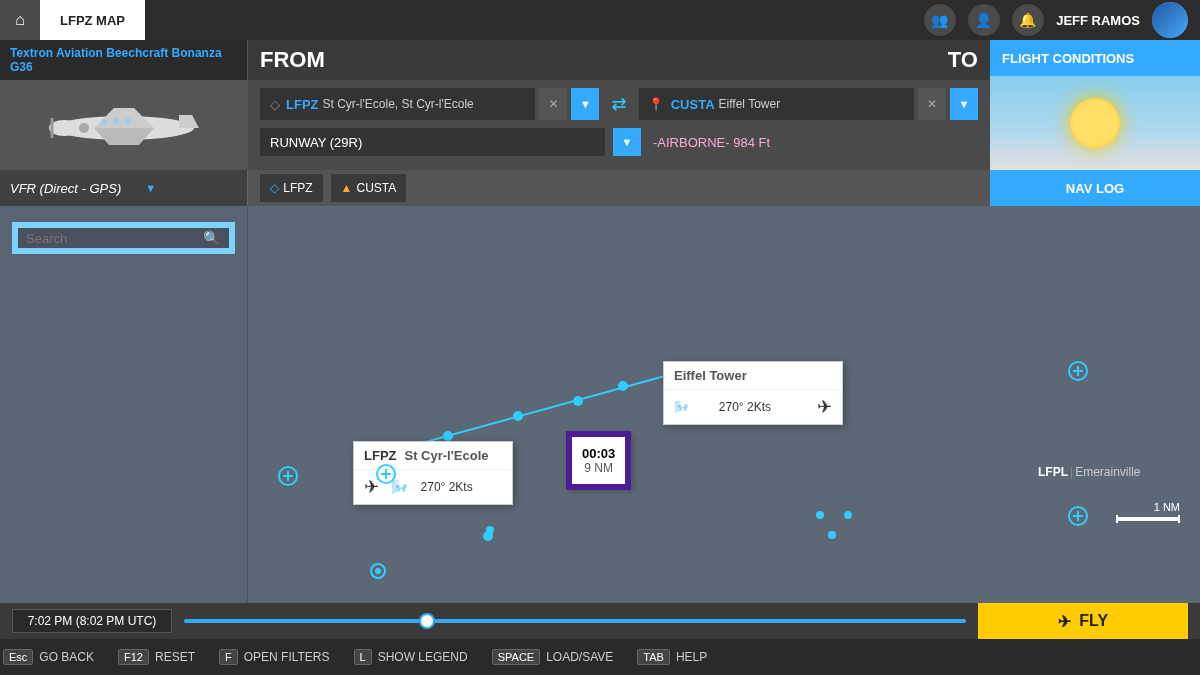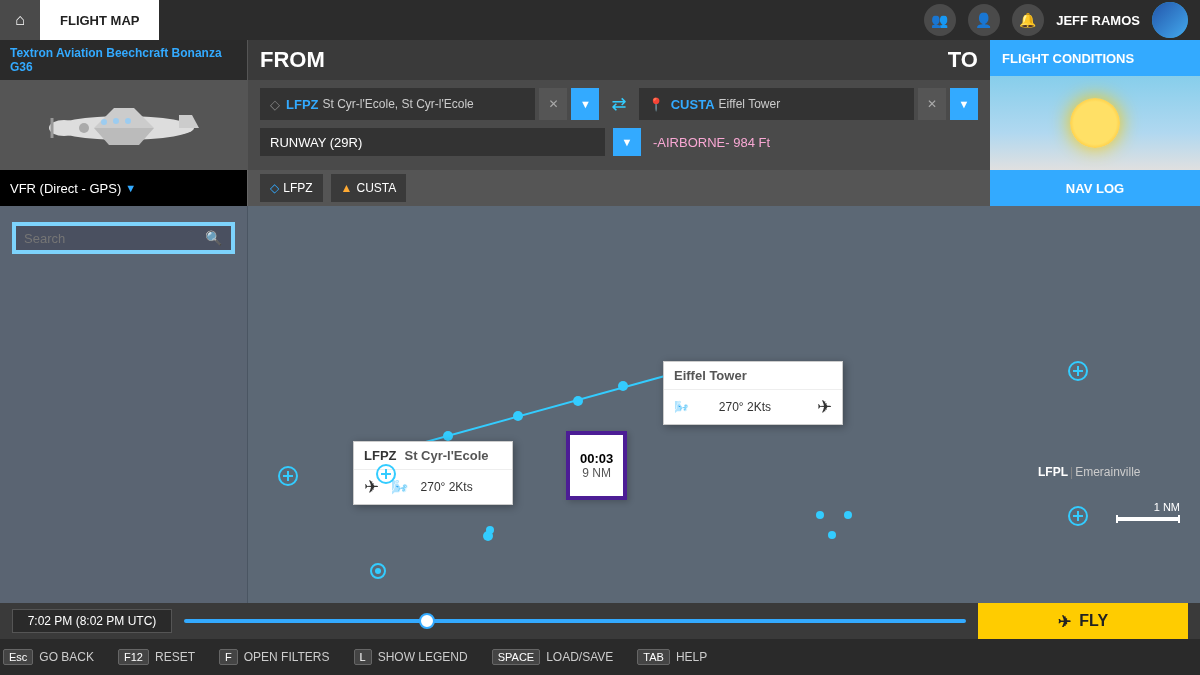"FLIGHT MAP" span { text: FLIGHT -> LFPZ }
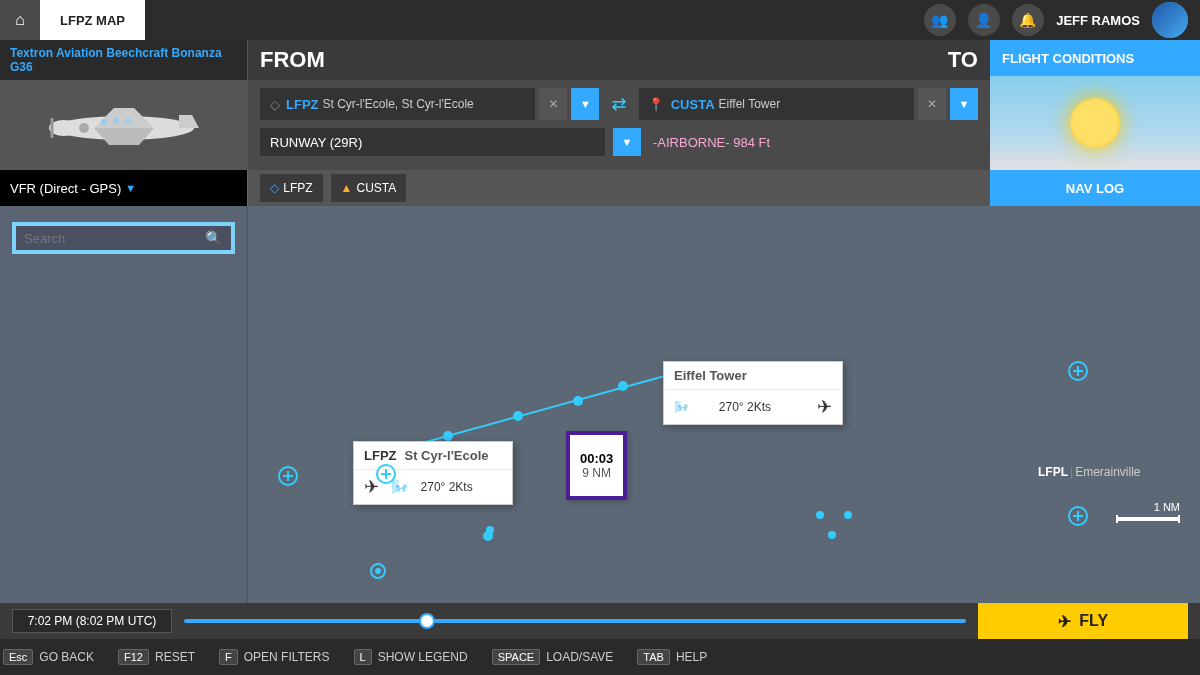"VFR (Direct - GPS)" .nav-dropdown { background: #000000 -> #404040; font-style: none -> italic; gap: 4px -> 24px }
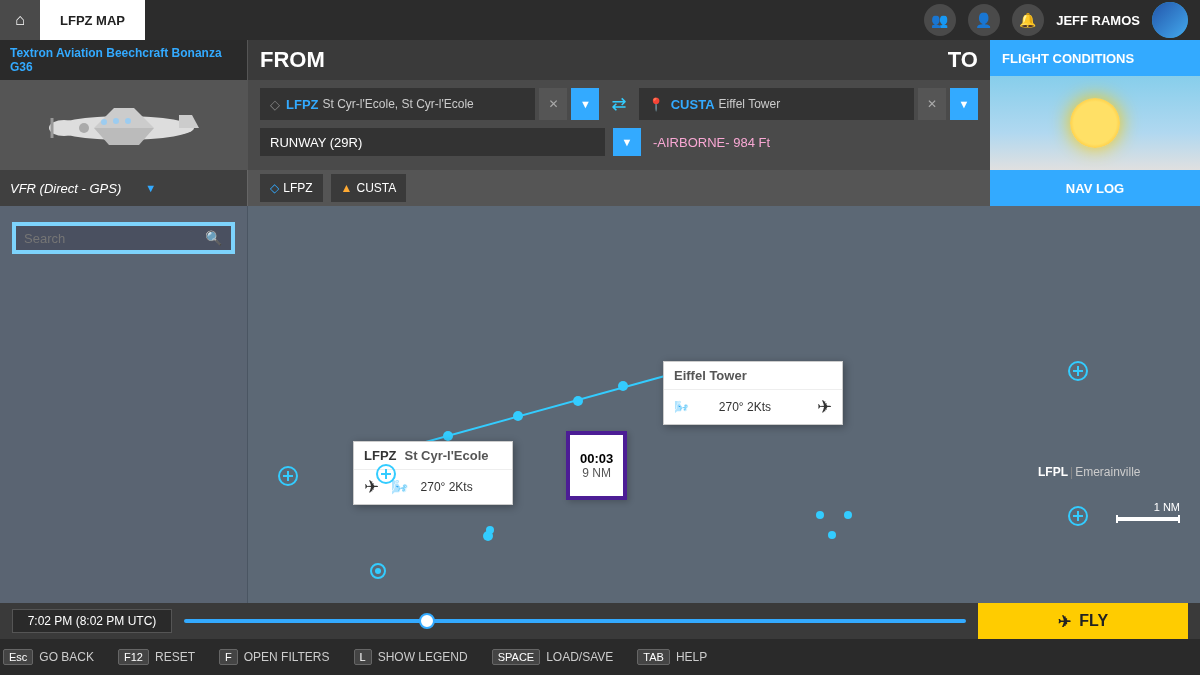"Search" .search-box { border: 4px solid #7dd3fc -> 6px solid #7dd3fc }
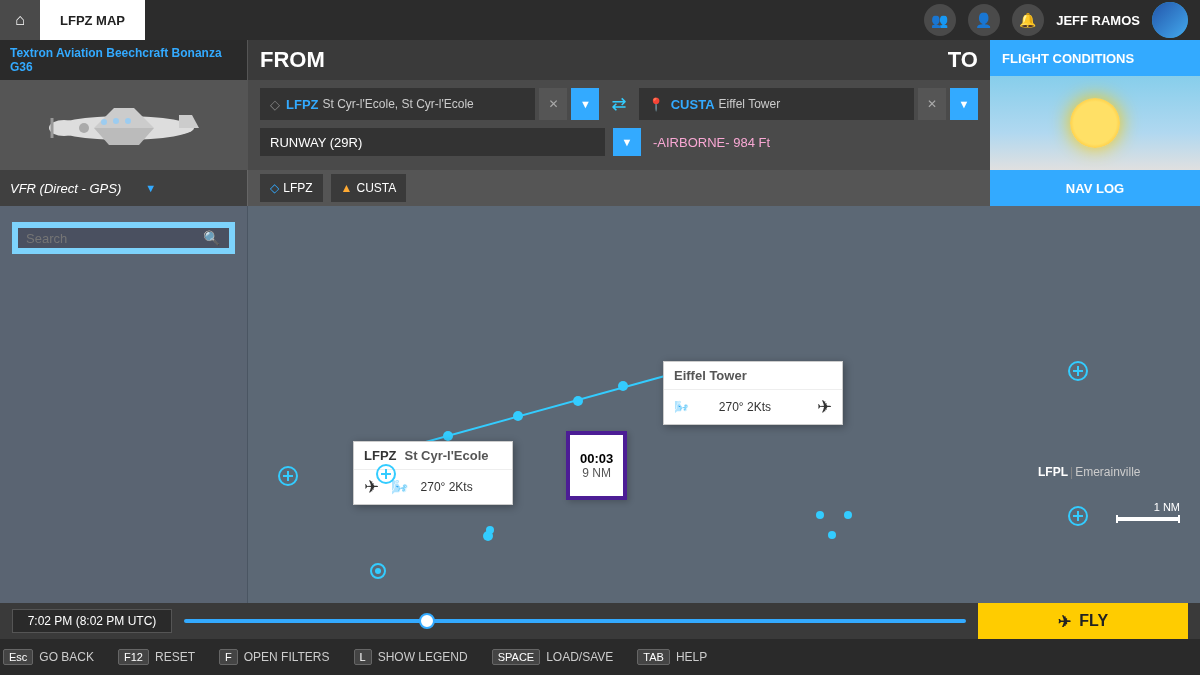"00:03" .time-box { border: 4px solid #4c1d95 -> 6px solid #4c1d95; padding: 16px 10px -> 9px 10px }
